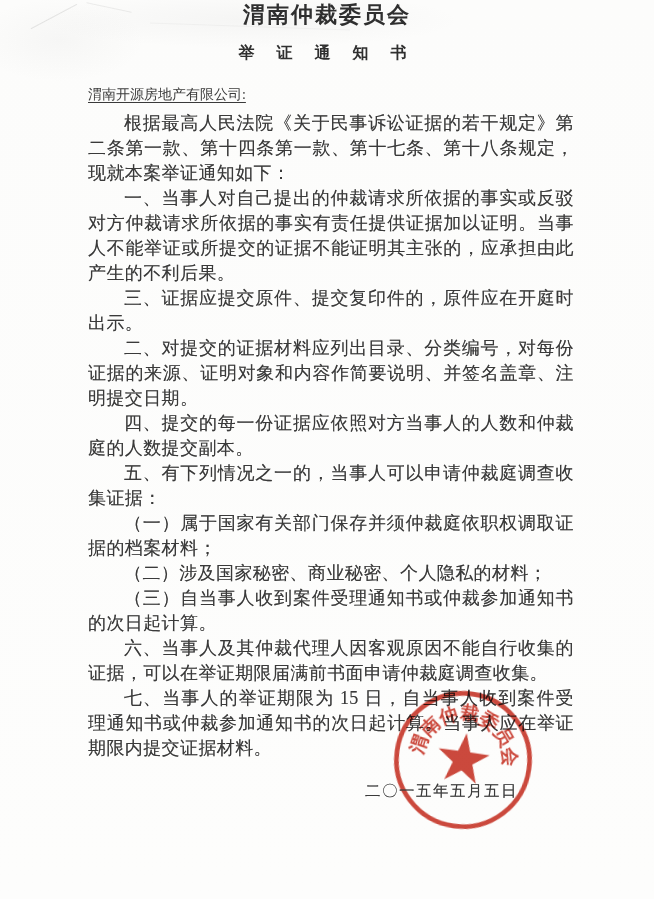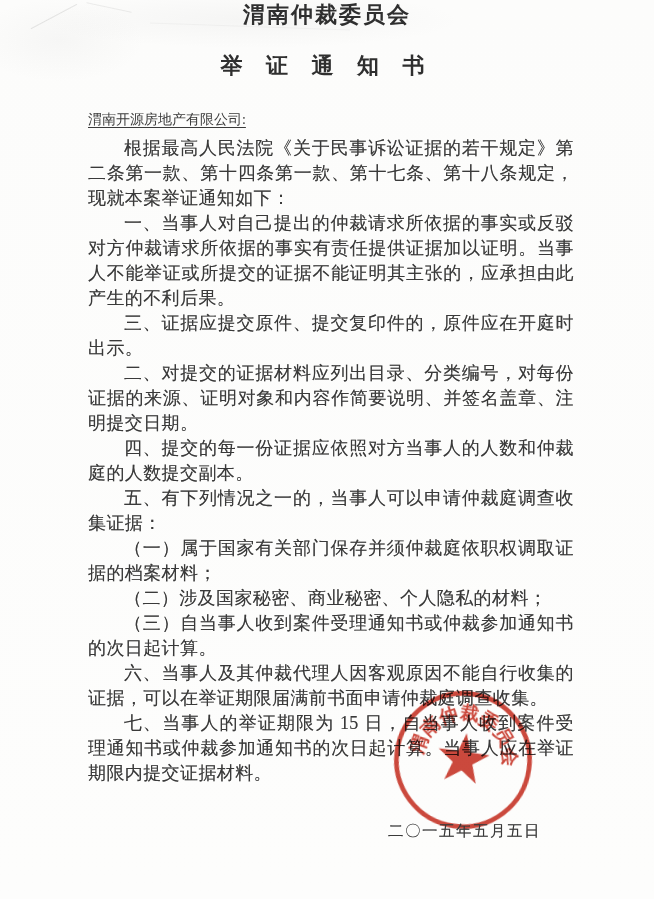"举 证 通 知 书" .doc-title { font-size: 22px -> 16px; margin: 8px -> 0 }
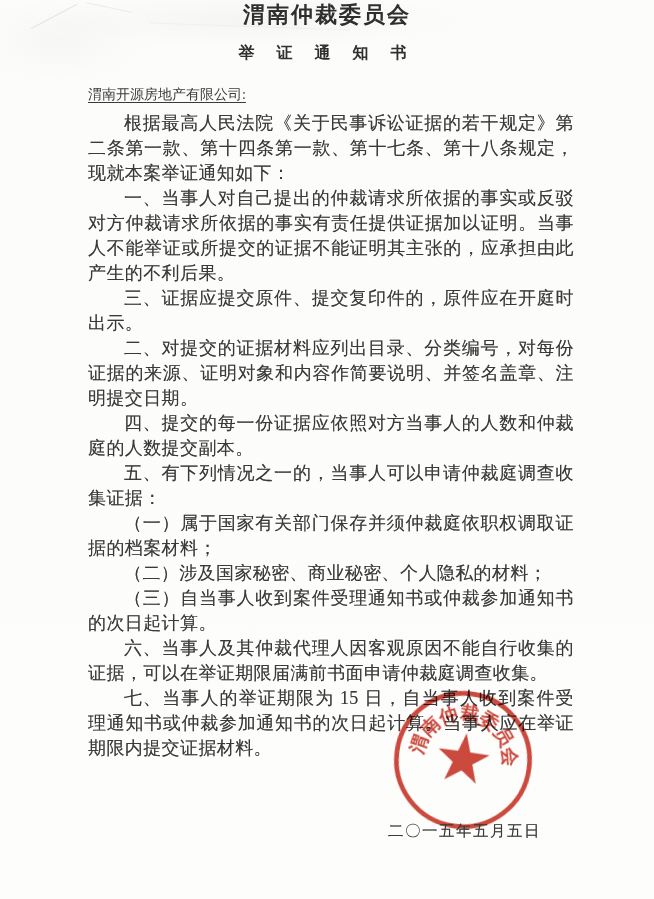"二〇一五年五月五日" .doc-date { left: 388px -> 365px; margin-top: 40px -> none }
